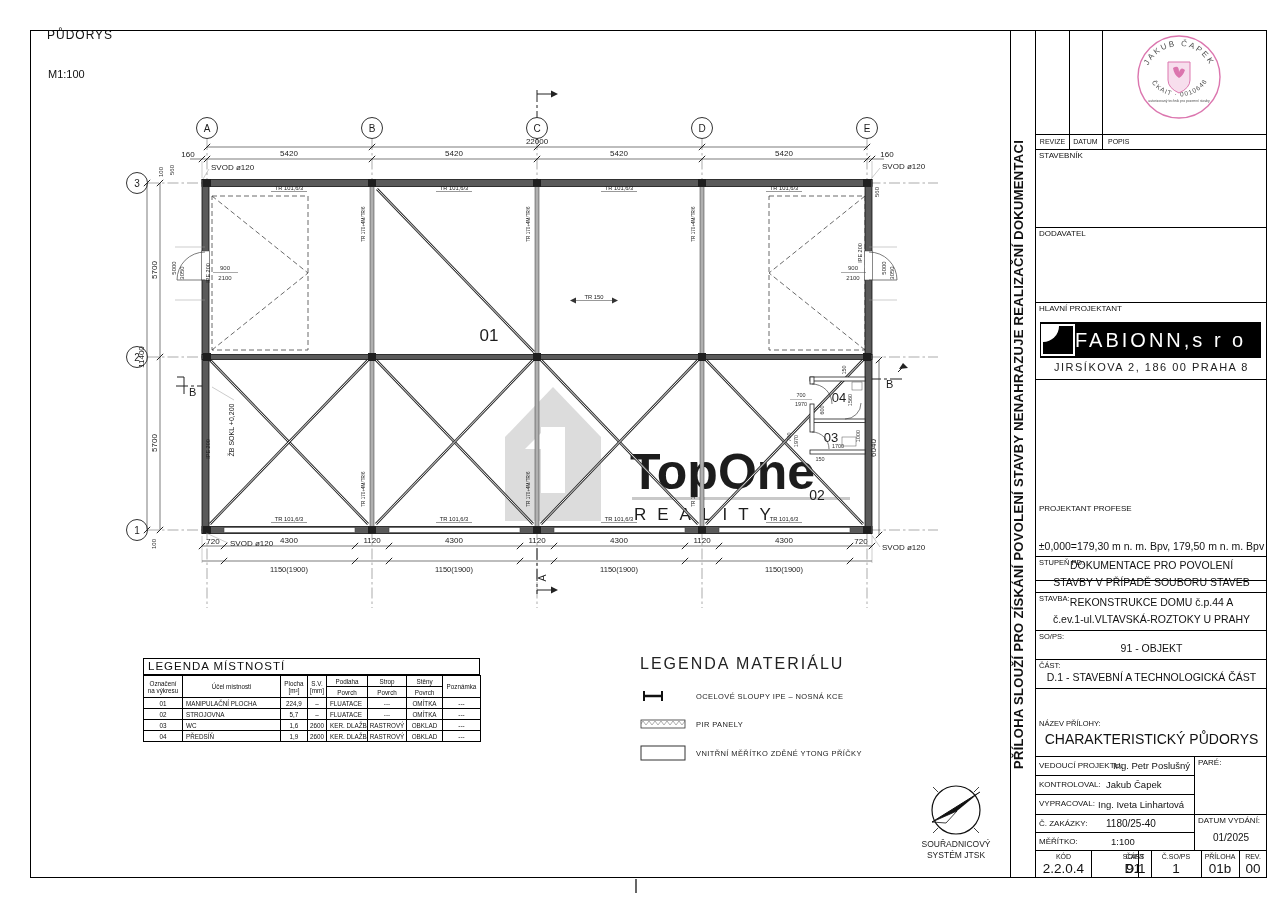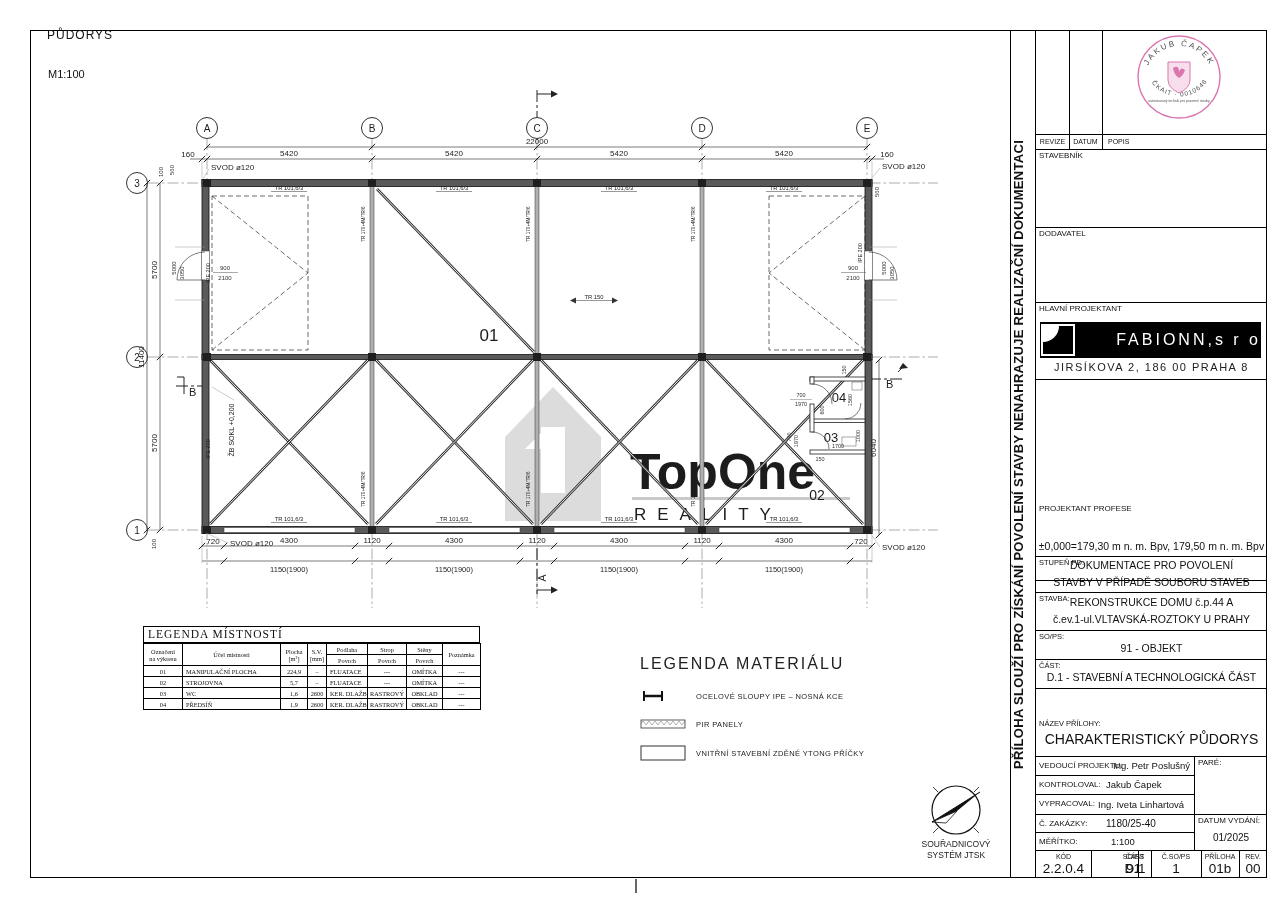"FABIONN,s r o" .logo-txt { font-size: 16px -> 20px; text-align: right -> left }
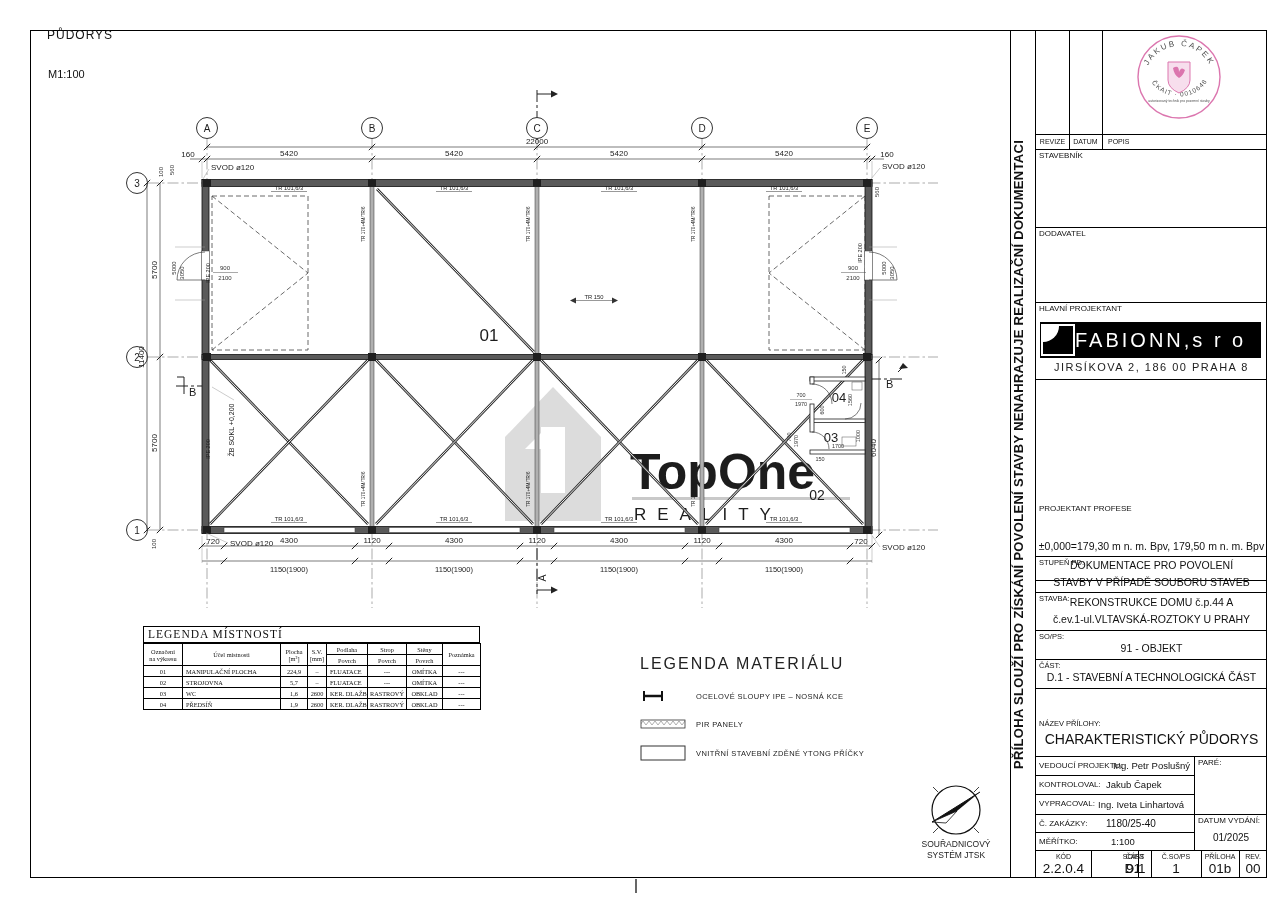"LEGENDA MÍSTNOSTÍ" .leg-rooms { font-family: Liberation Serif, serif -> none; top: 626px -> 658px }
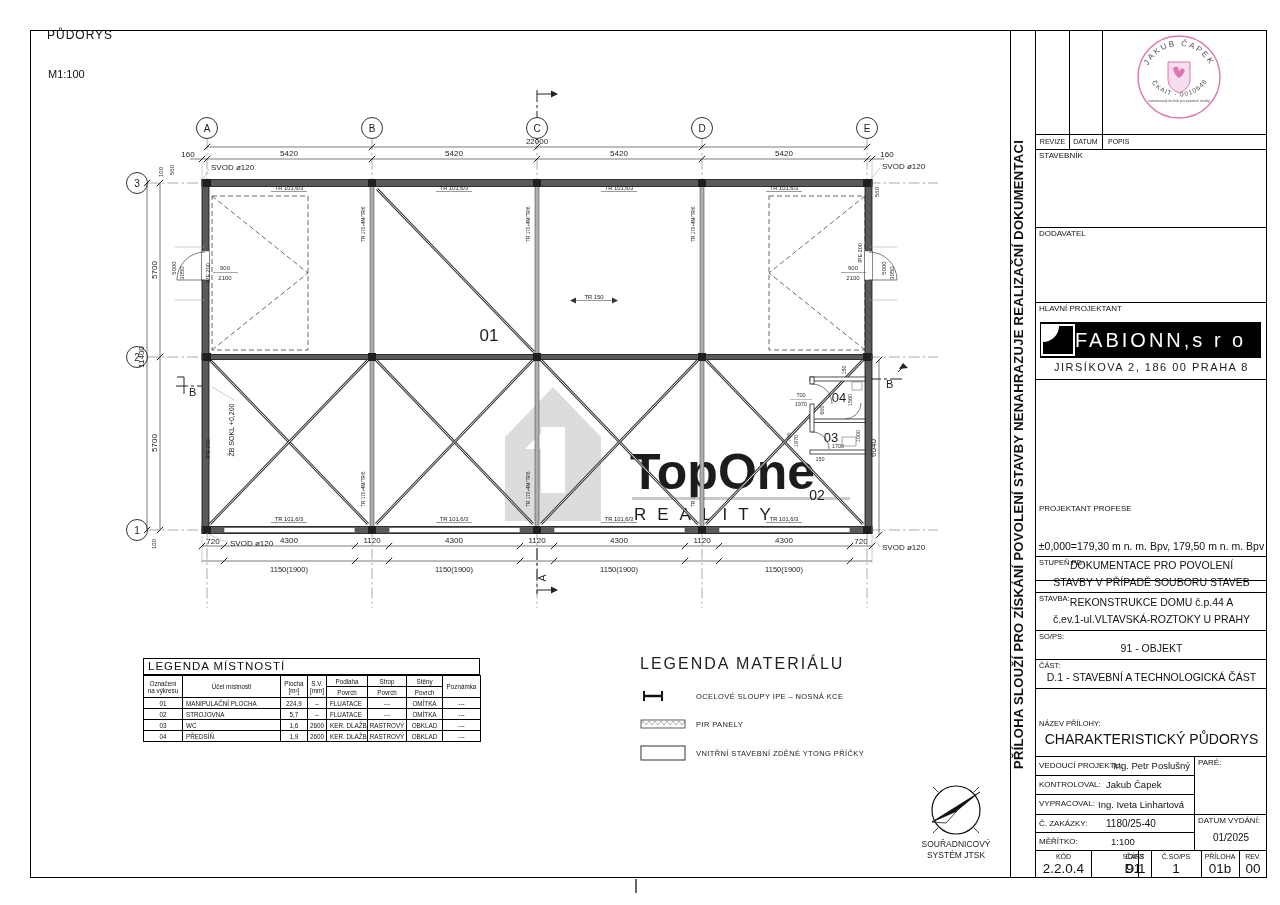"VNITŘNÍ STAVEBNÍ ZDĚNÉ YTONG PŘÍČKY" span.mat-lbl { text: STAVEBNÍ -> MĚŘÍTKO }
